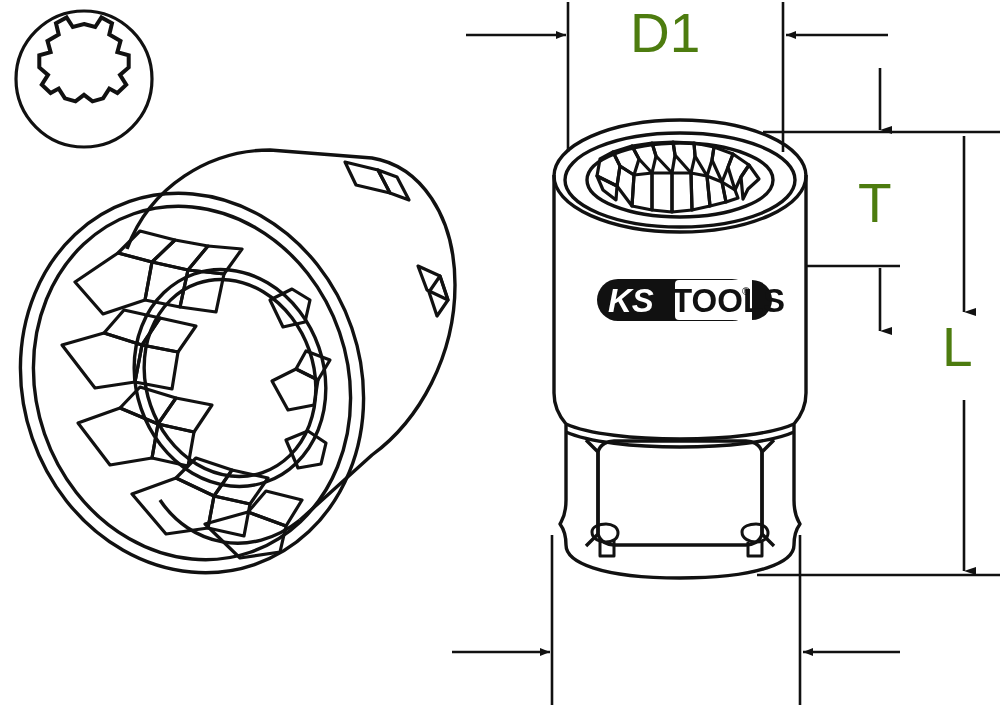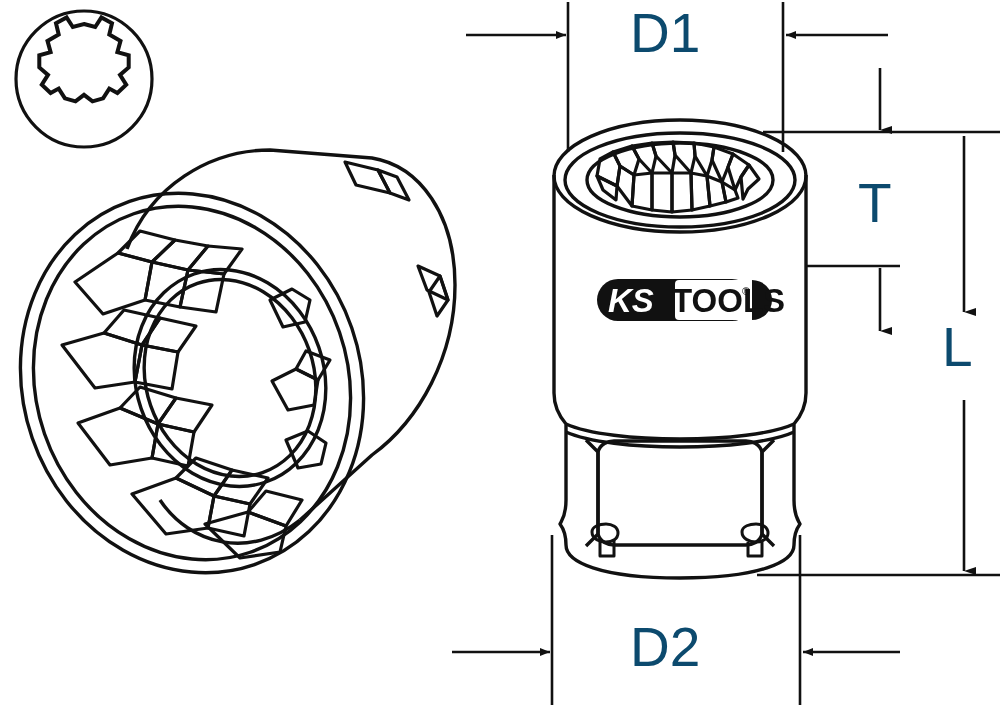"D1" .dimlabel { color: #0c4a6e -> #4d7c0f }
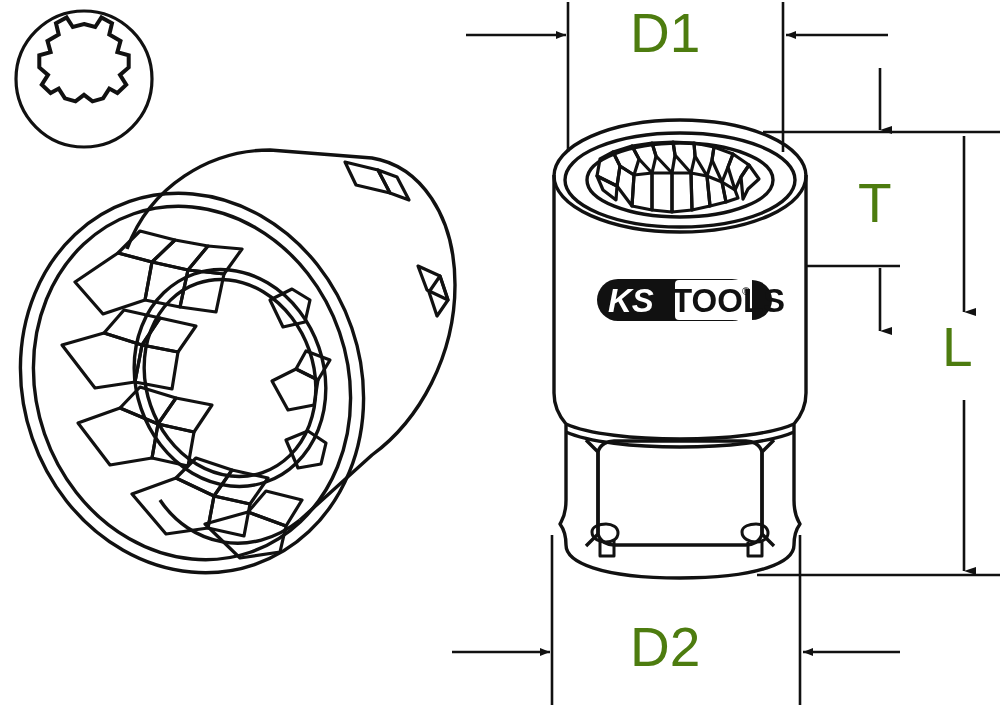"D2" div.dimlabel { html: <div>D2</div> -> none }
